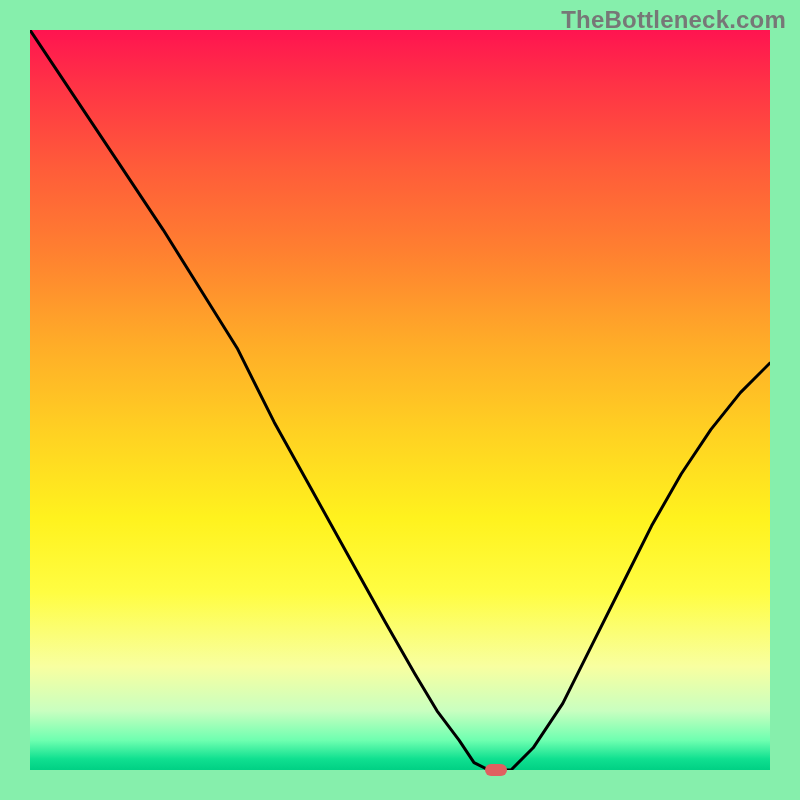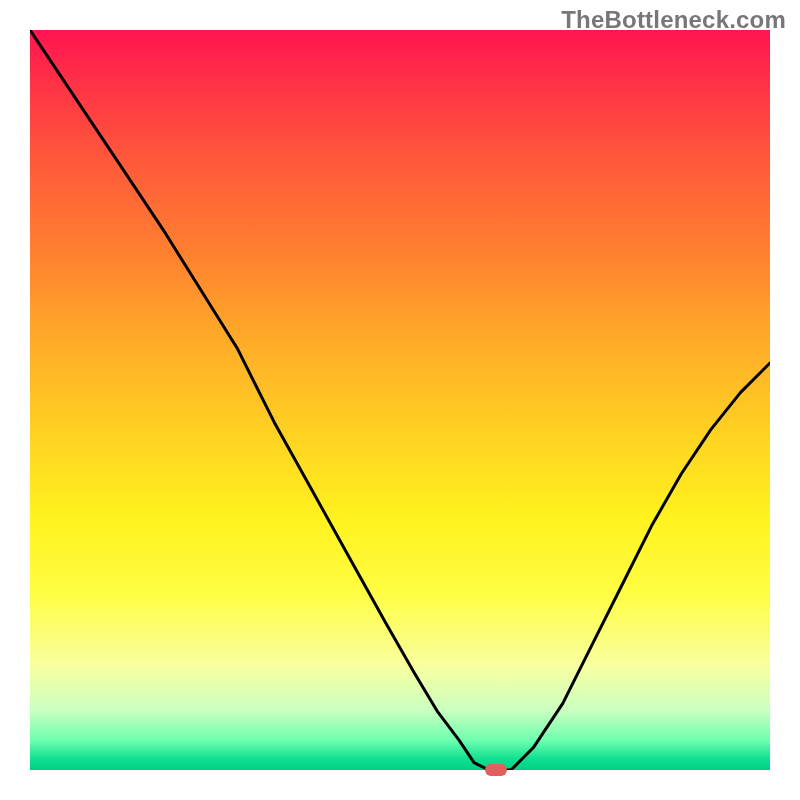"TheBottleneck.com" .frame { background: #ffffff -> #86efac }
